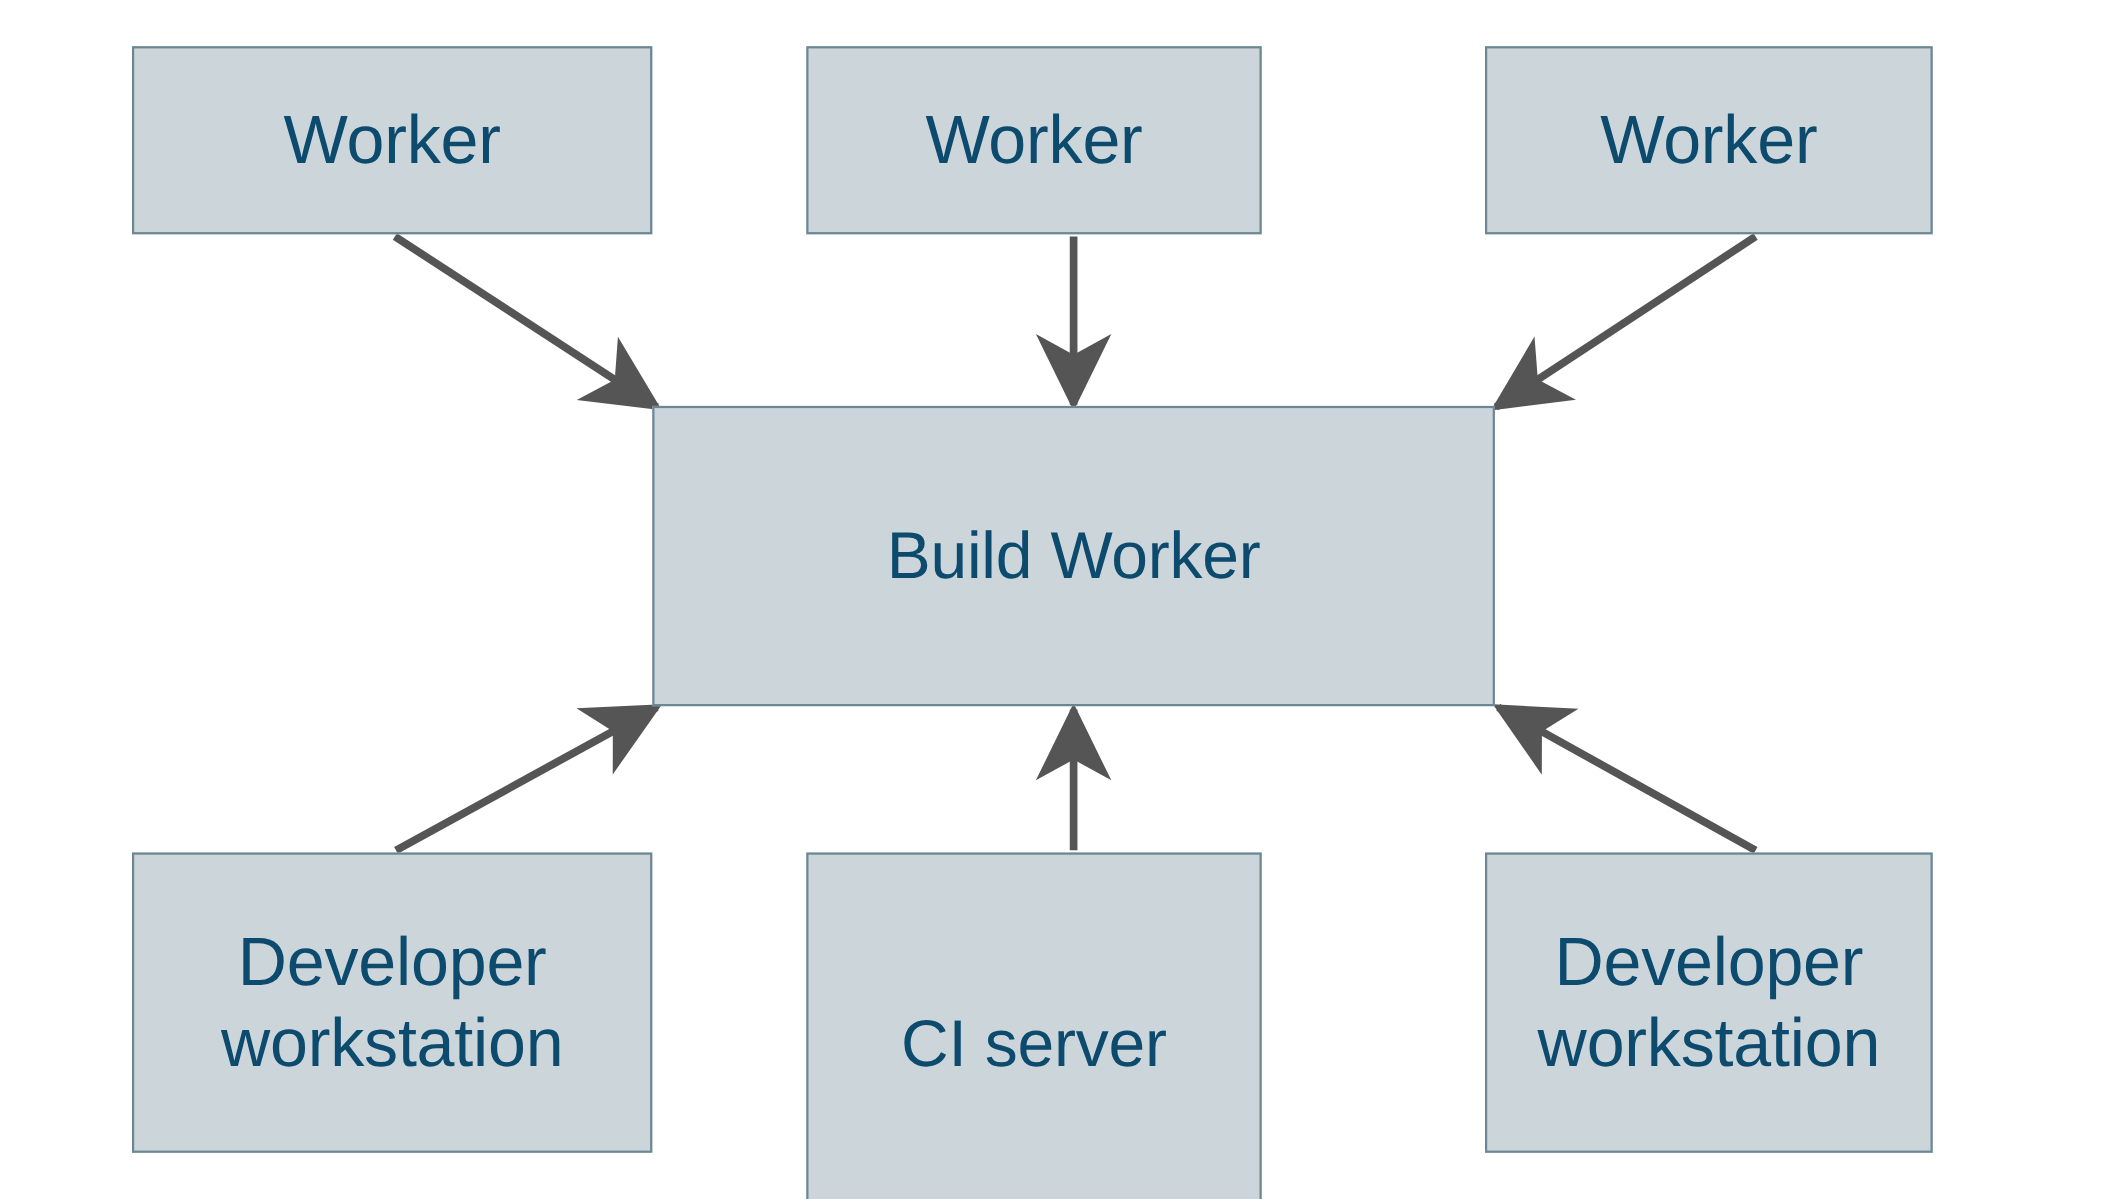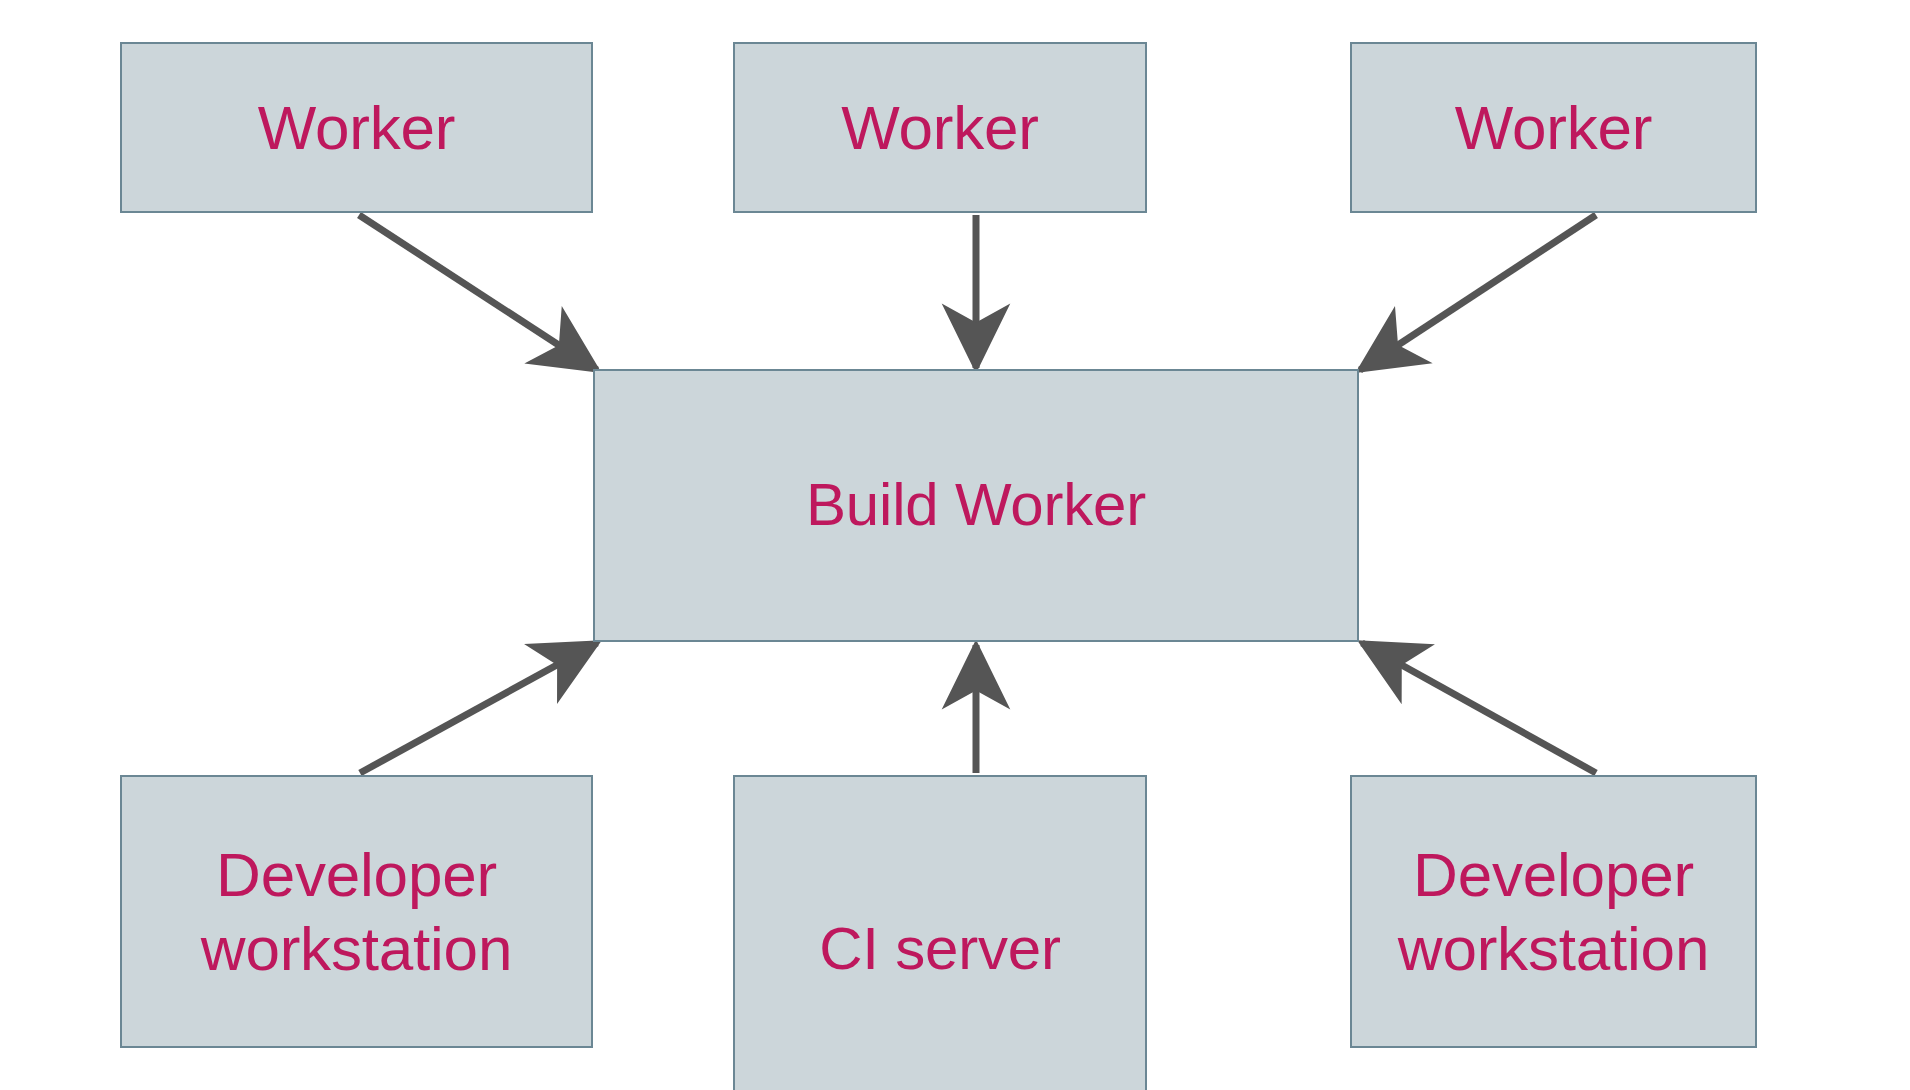"Worker" .node-label { color: #be185d -> #0c4a6e }
